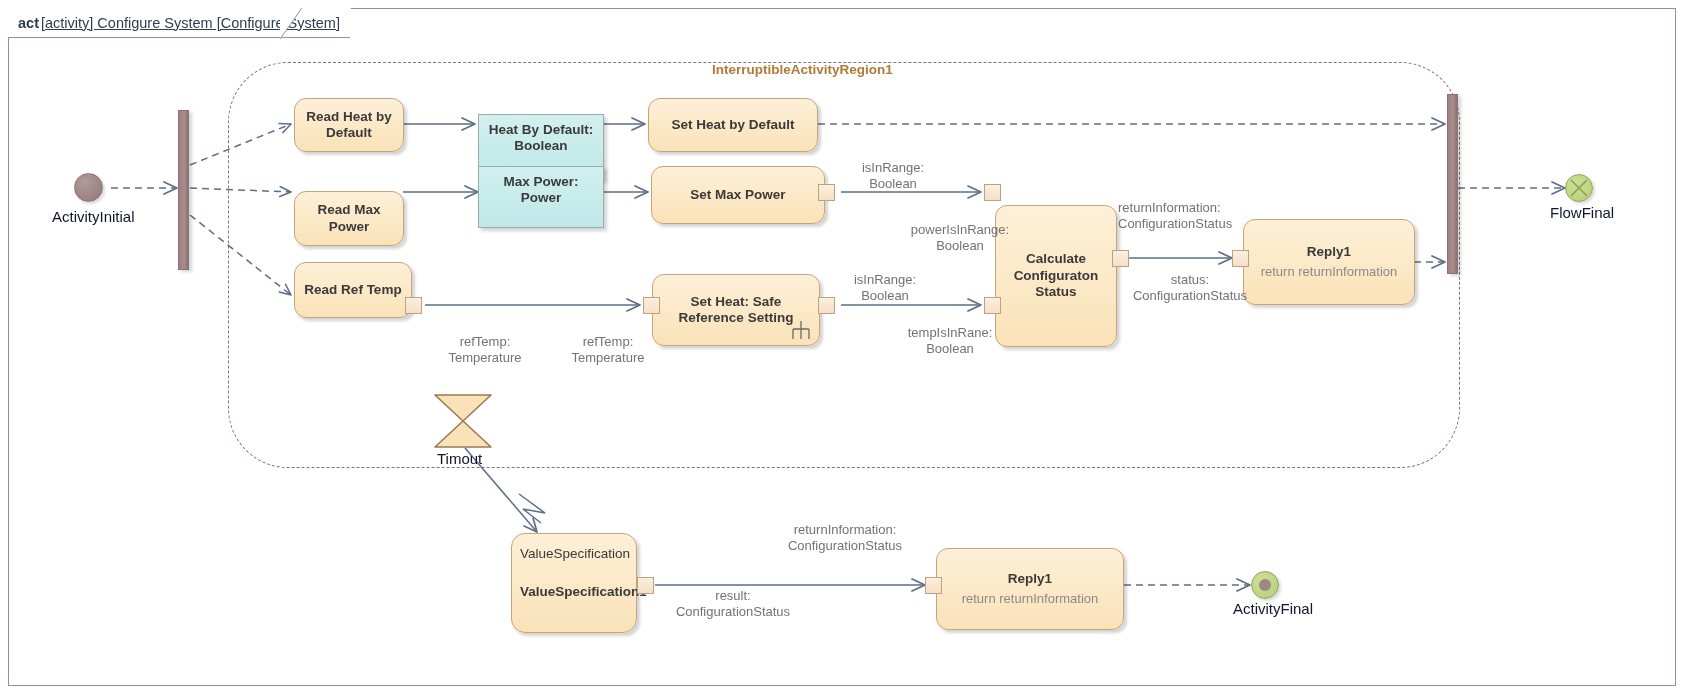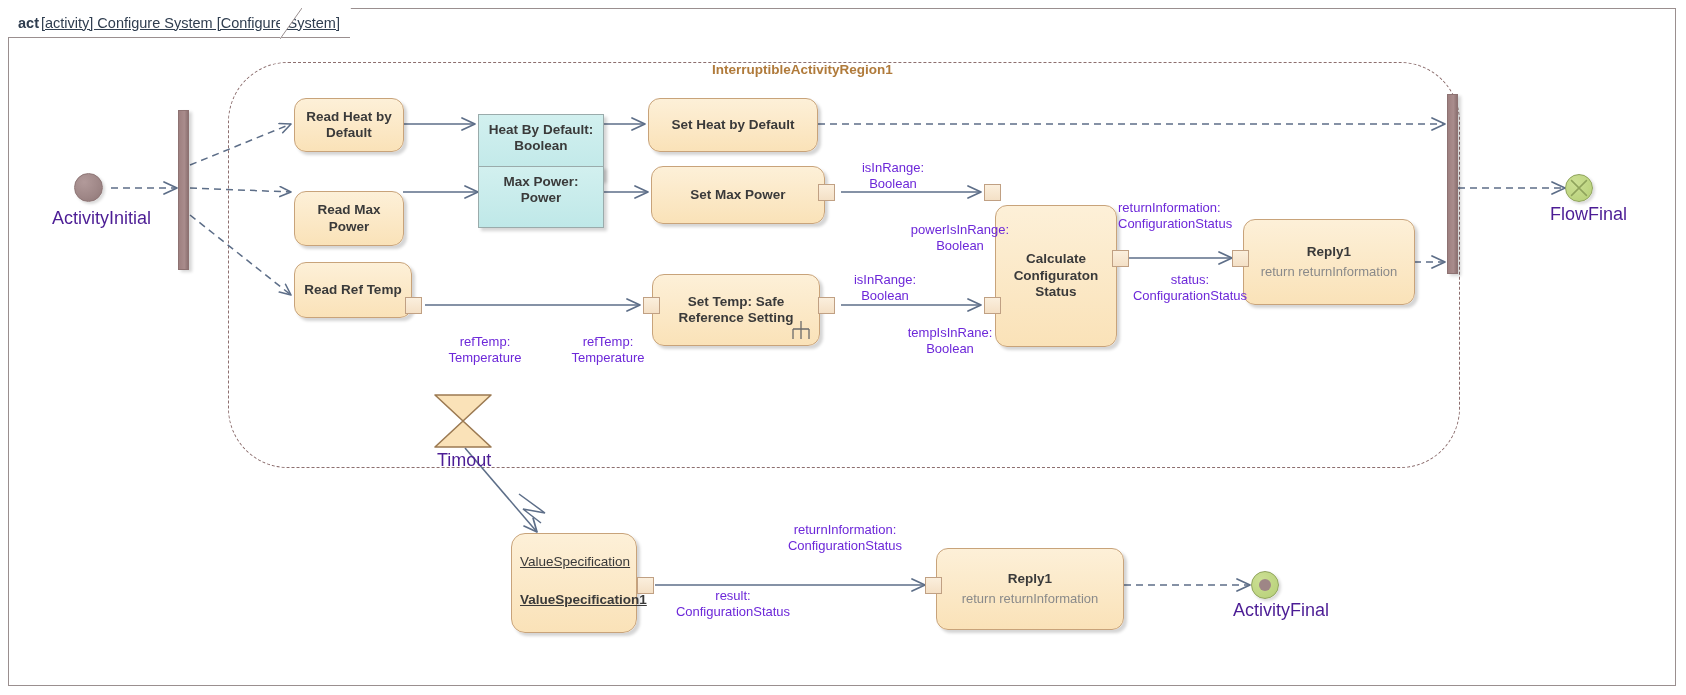"isInRange:" .elabel { color: #6d28d9 -> #737373 }
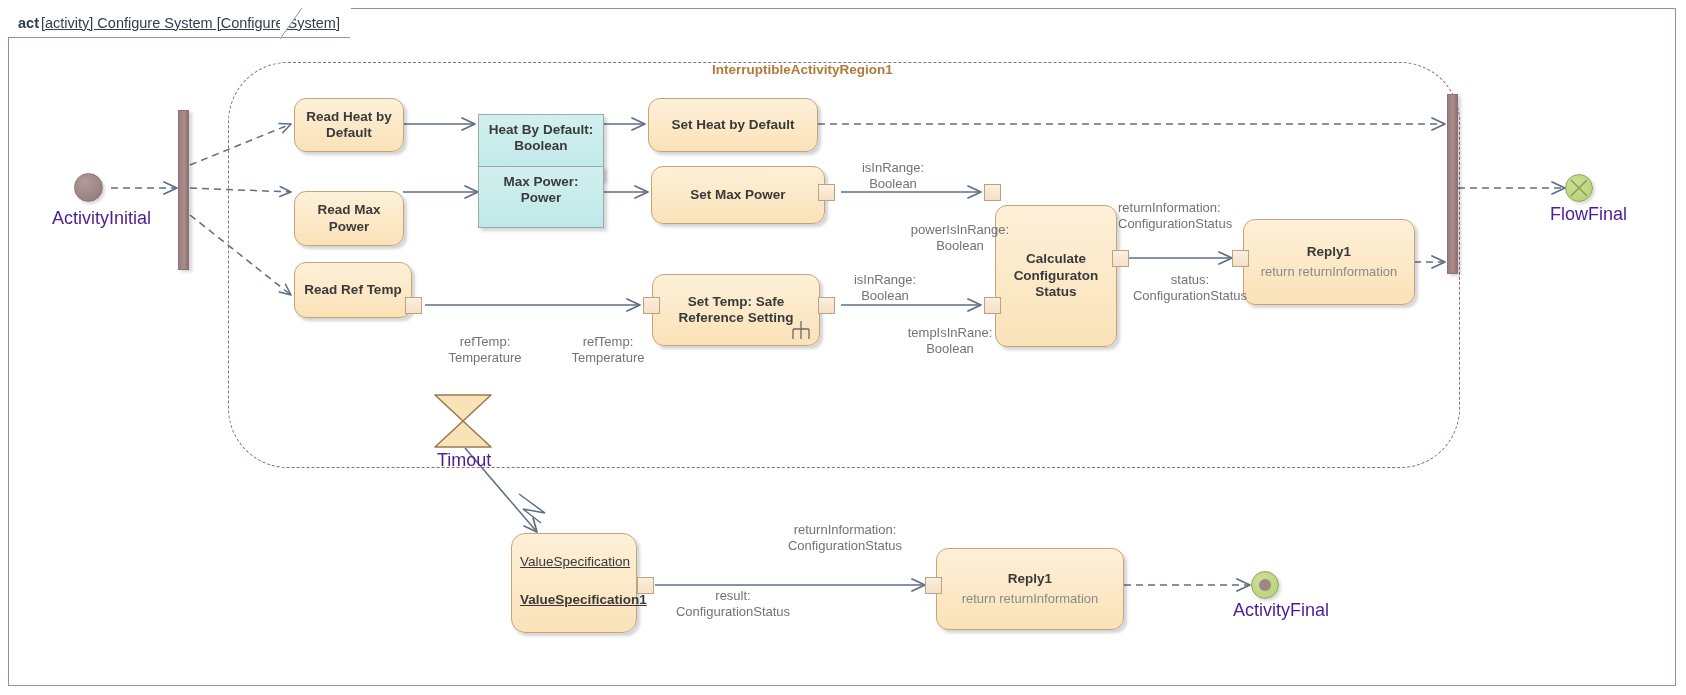"ActivityInitial" .nodelabel { color: #4c1d95 -> #0f172a; font-size: 18px -> 15px }
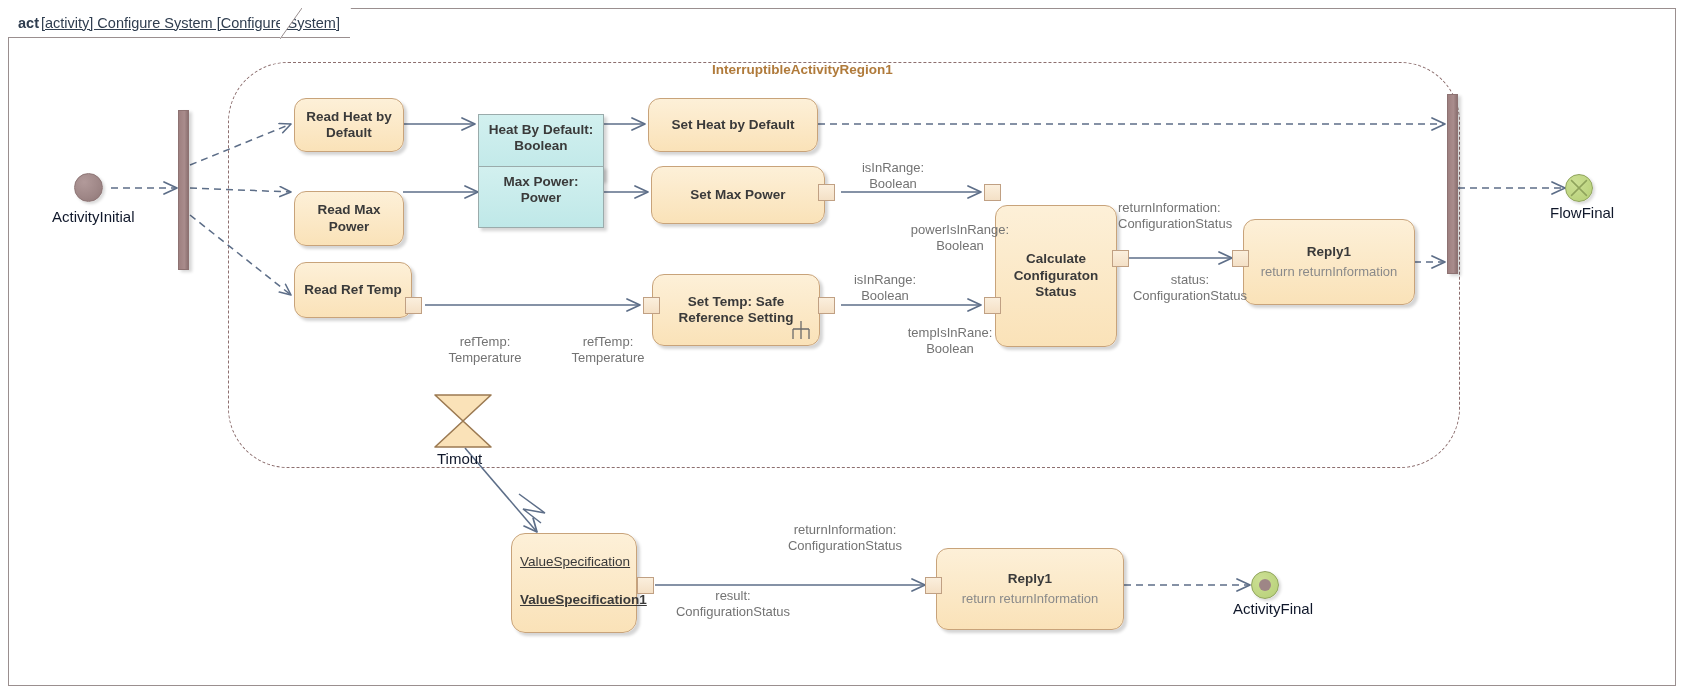"Set Temp: Safe Reference Setting" span { text: Temp -> Heat }
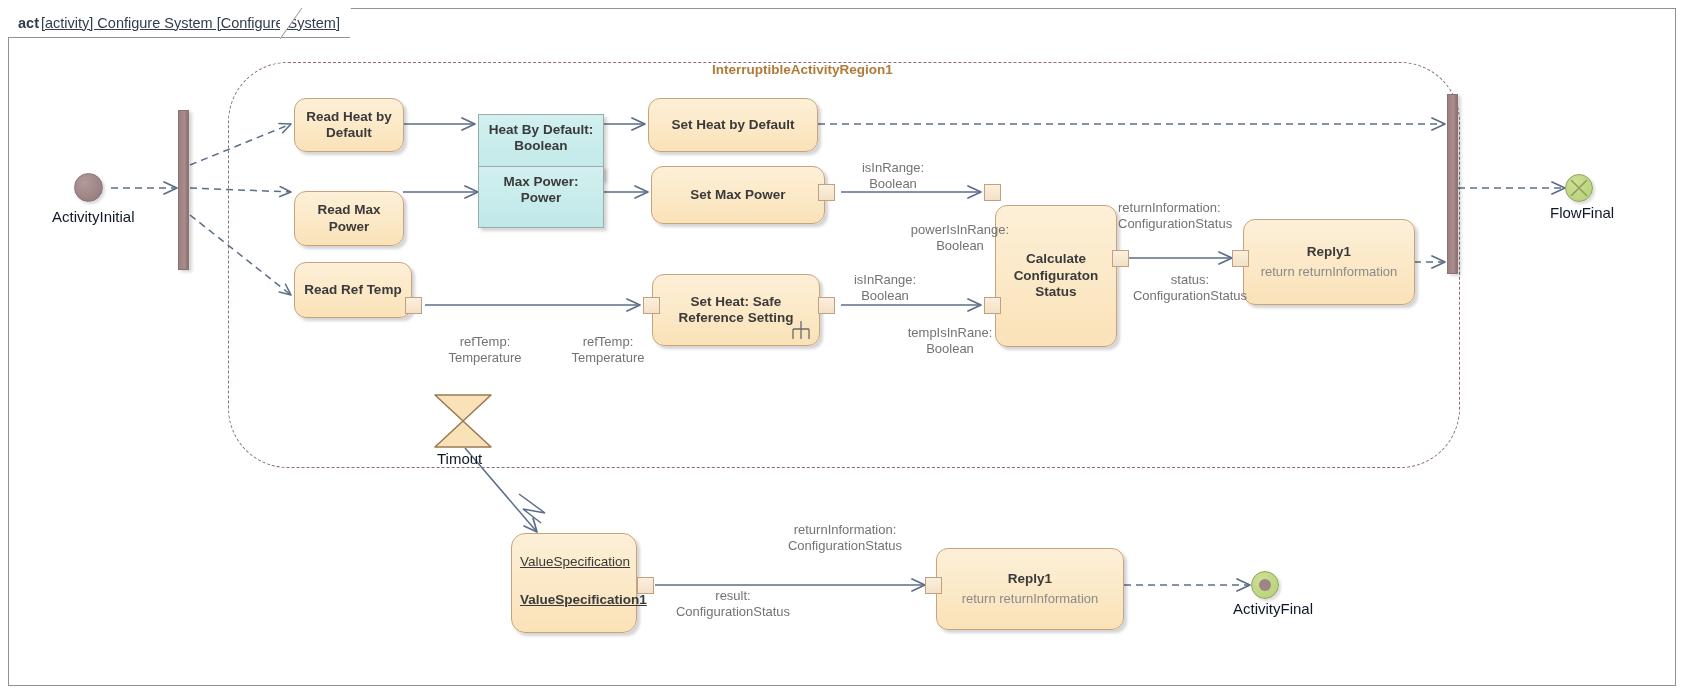"ValueSpecification" div.node { padding: 20px 8px -> 12px 8px; text-decoration: underline -> none }
